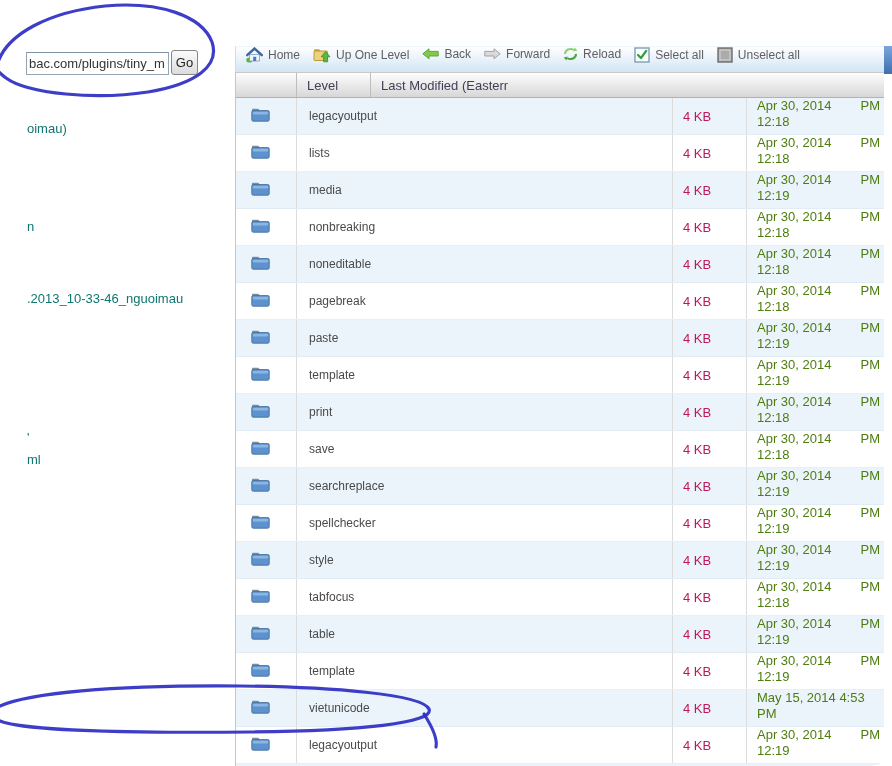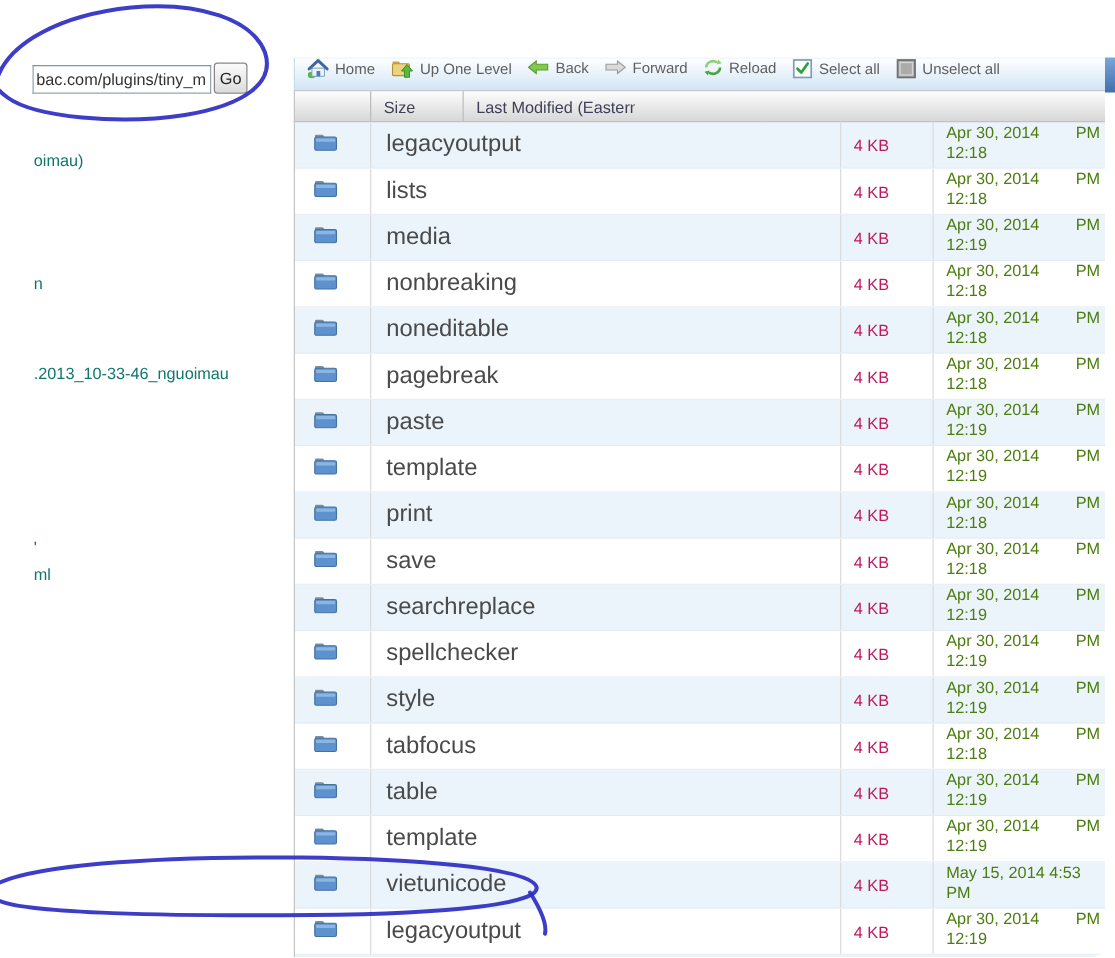"Size" div.h-cell { text: Size -> Level }
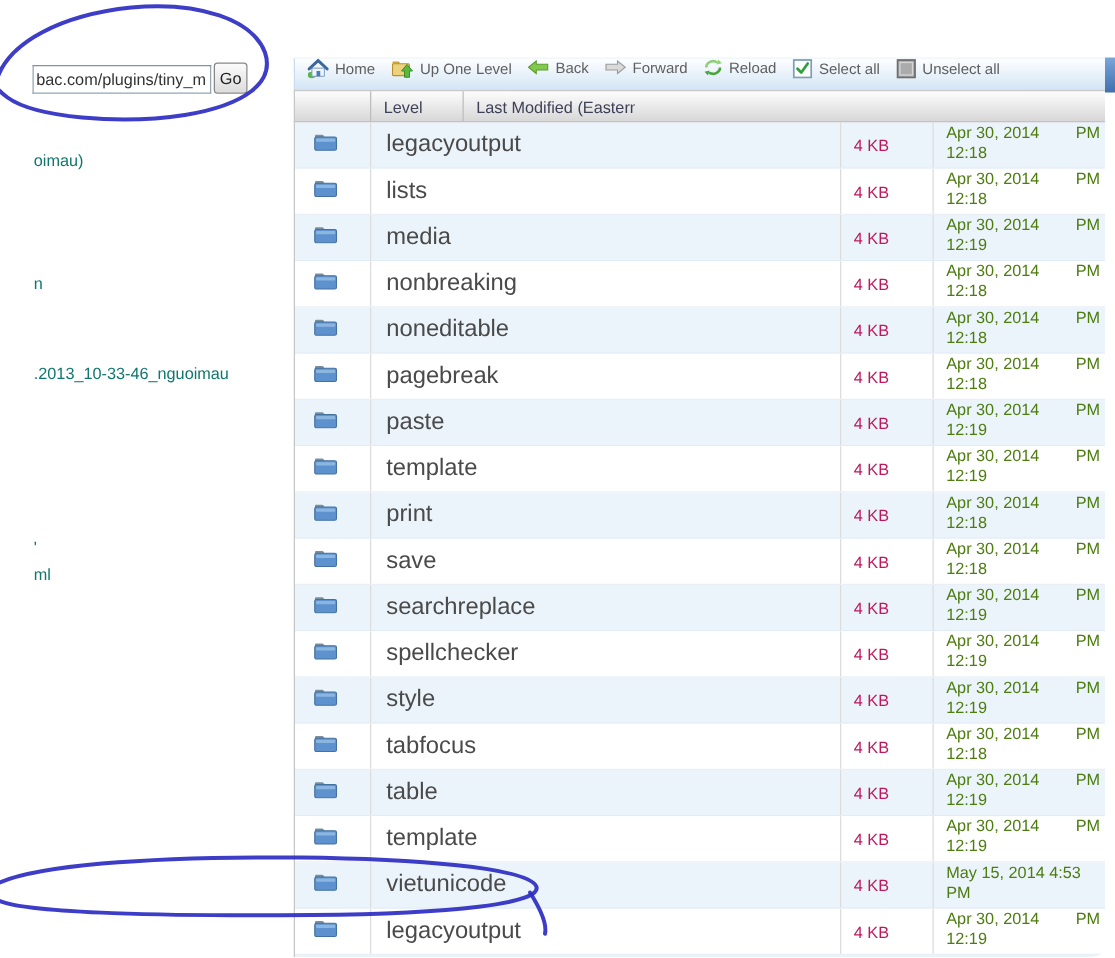"legacyoutput" .cell-name { font-size: 19px -> 12px }
